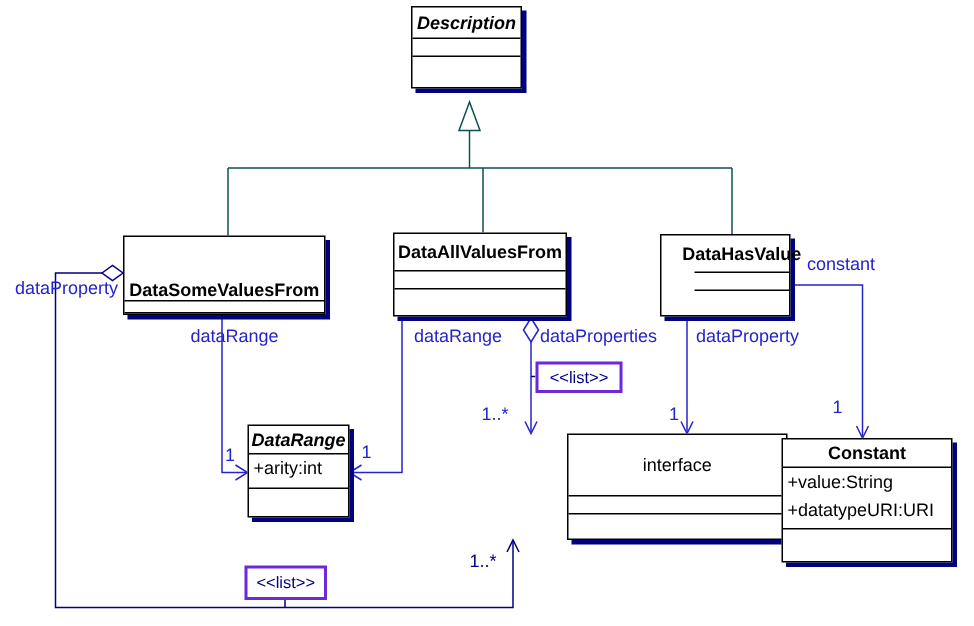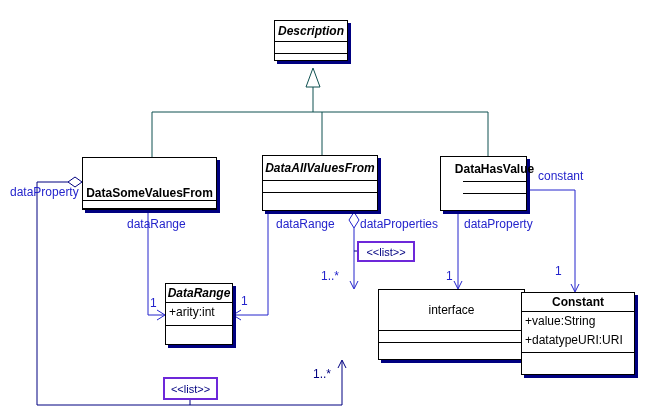"Description" div.cls { height: 41px -> 55px; top: 20px -> 4px }
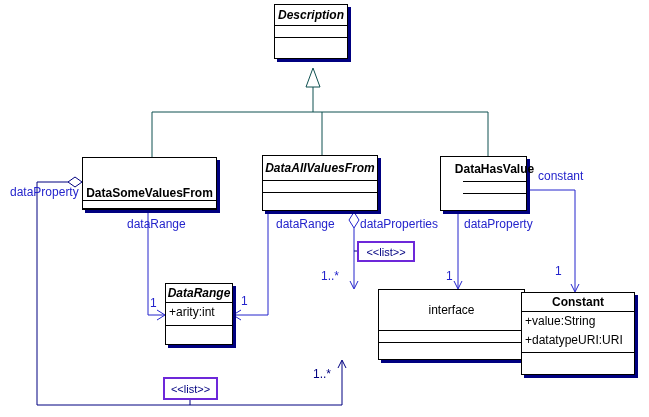"DataAllValuesFrom" div.cls { font-style: italic -> none }
